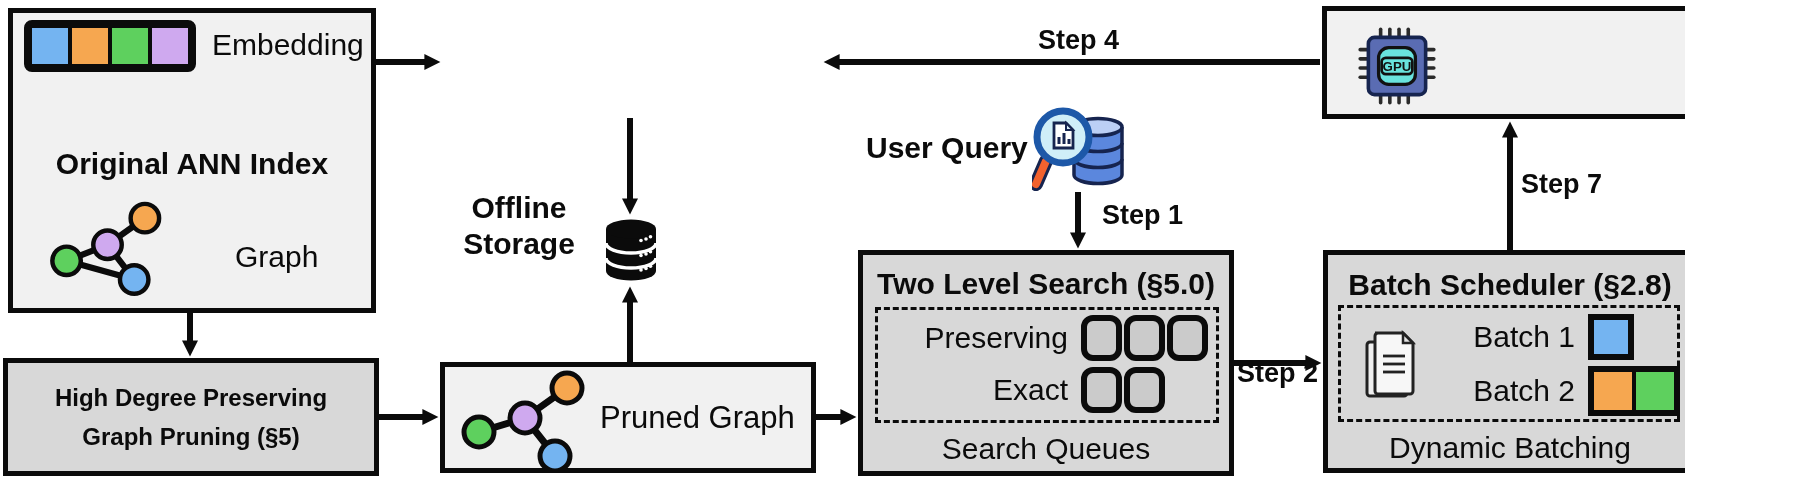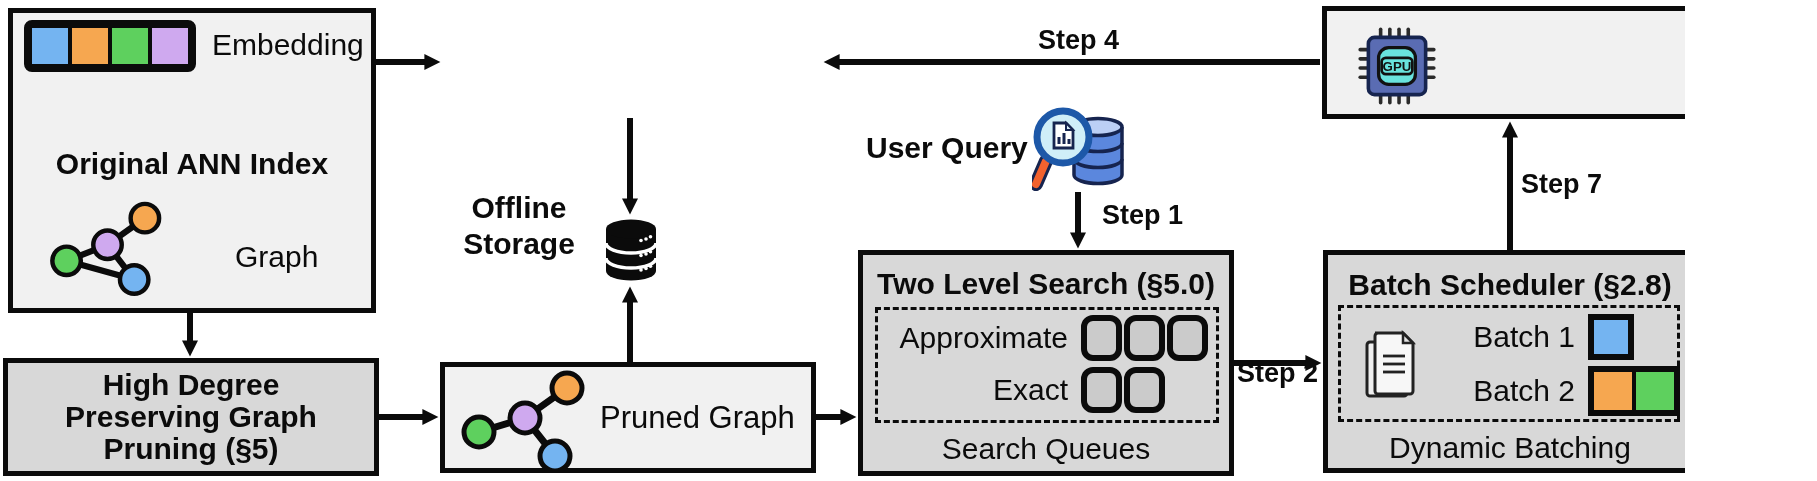"Approximate" span.q-label { text: Approximate -> Preserving }
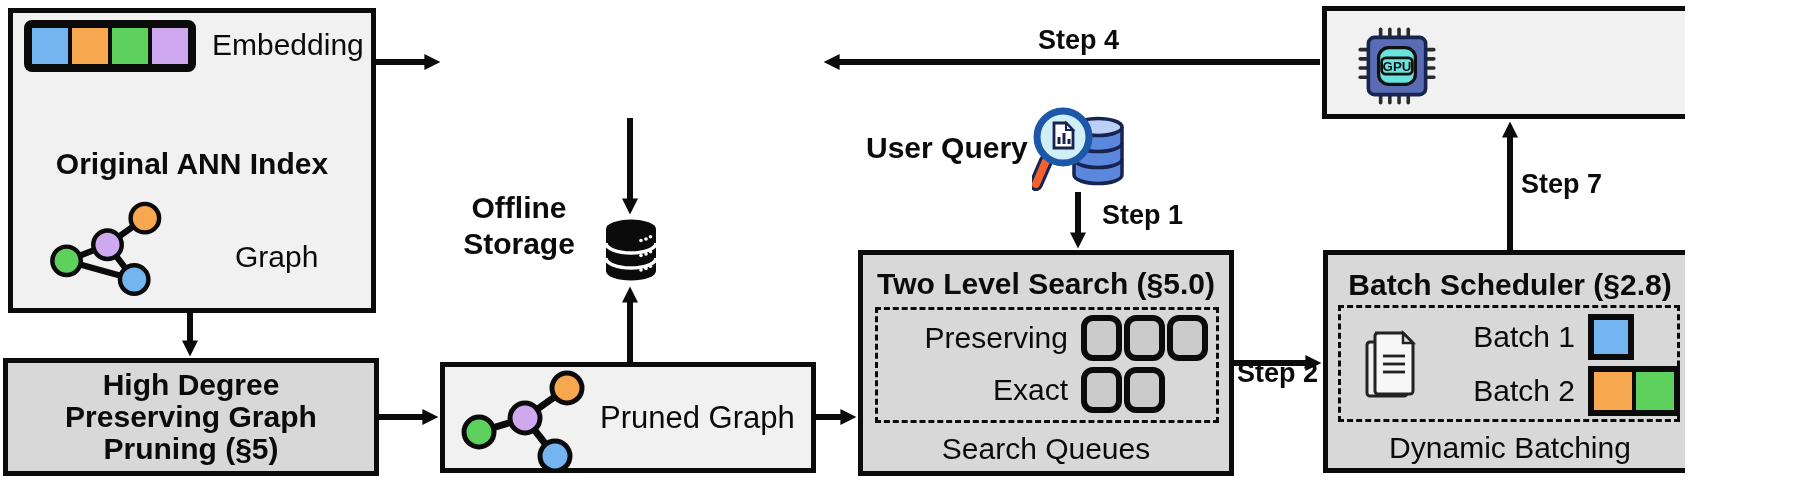"High Degree Preserving Graph Pruning" #pruning-title { font-size: 30px -> 24px; line-height: 32px -> 39px }
